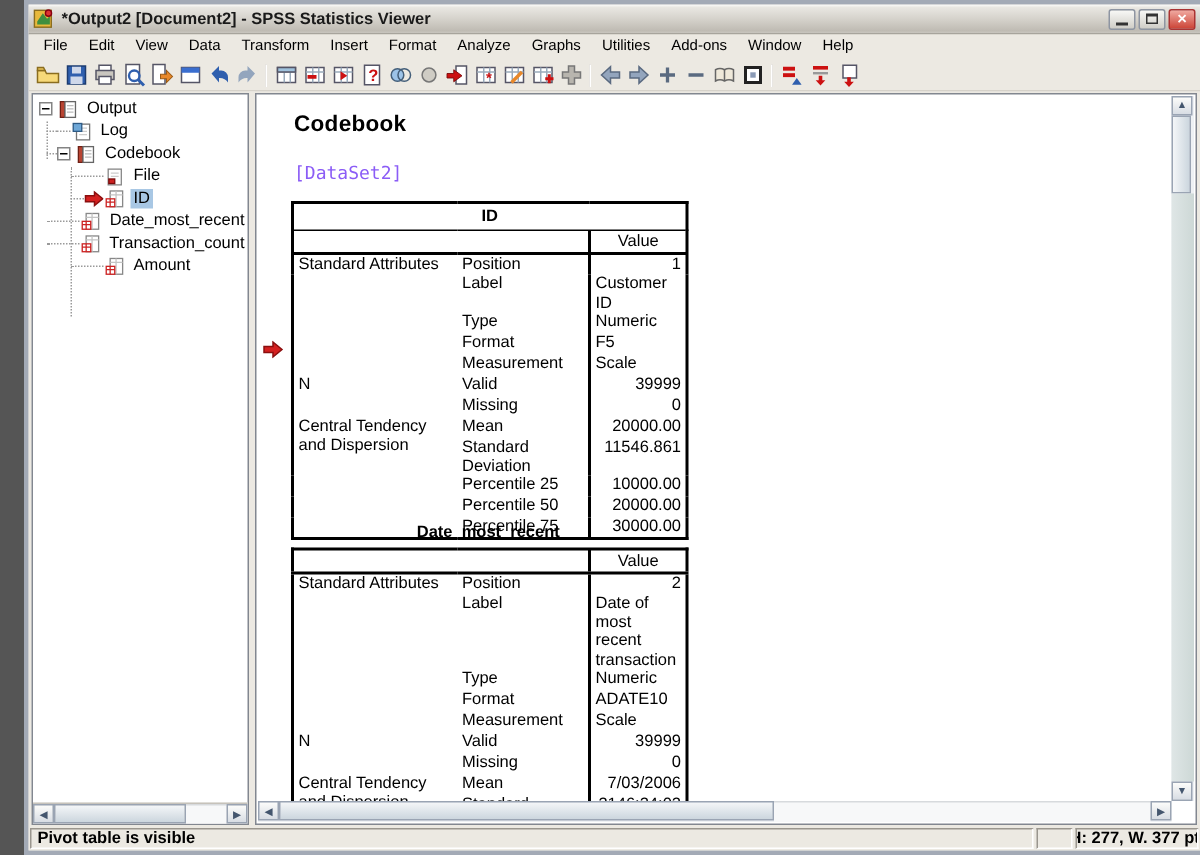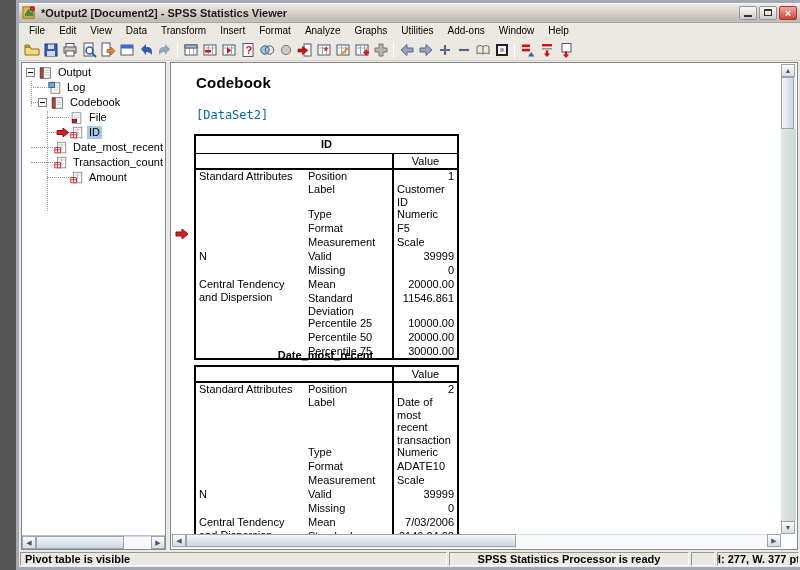"[DataSet2]" .doc-dataset { color: #0369a1 -> #8b5cf6 }
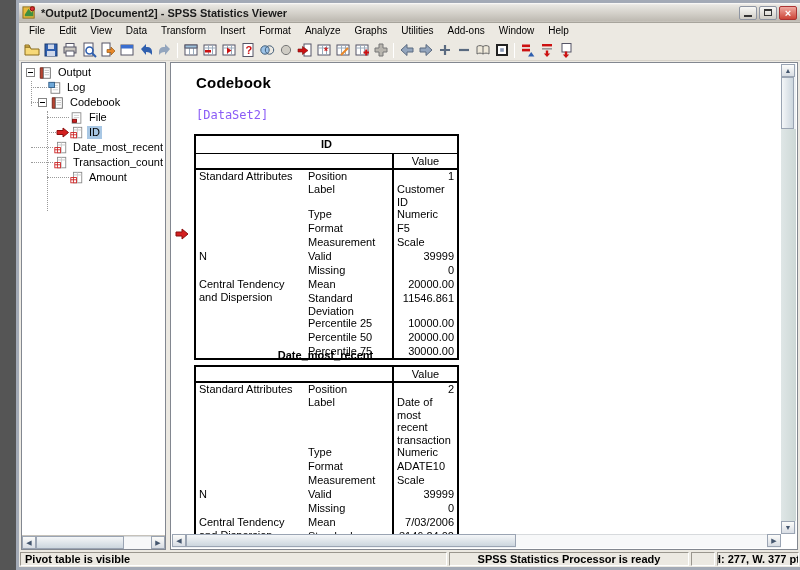"SPSS Statistics Processor is ready" span.spanel { html: <span>SPSS Statistics Processor is ready</span> -> none }
